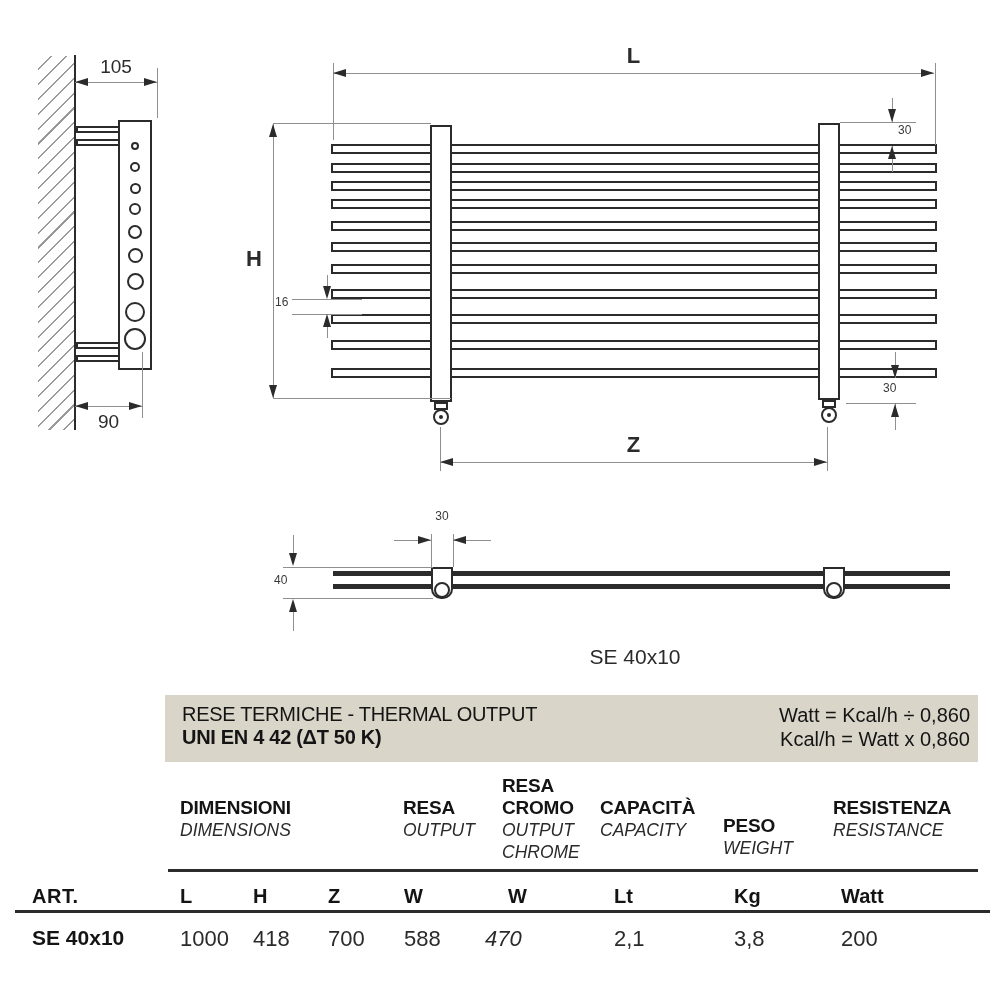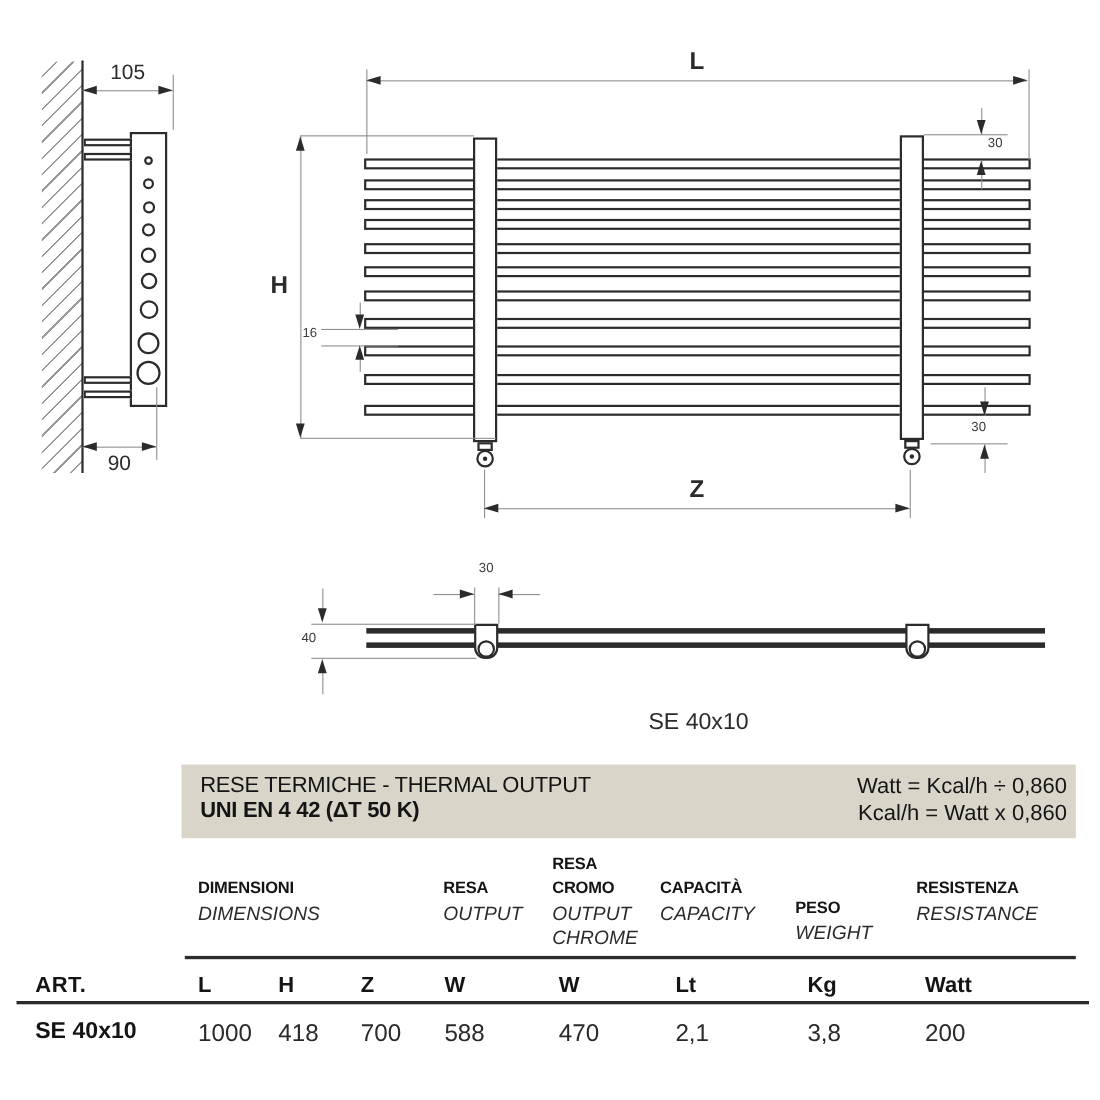"RESA" .gh .t { font-size: 15px -> 19px }
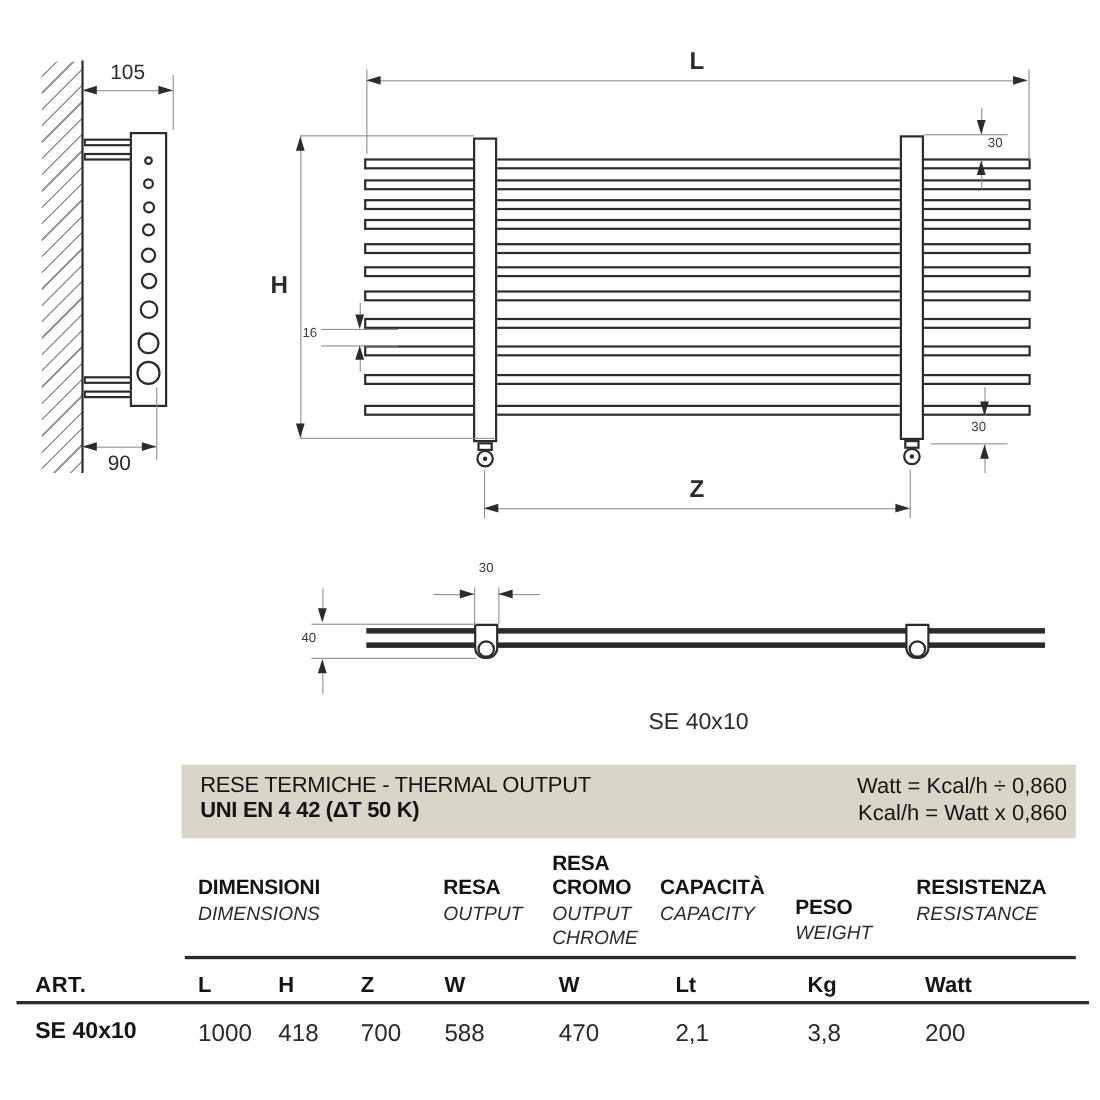"470" div.dc { font-style: none -> italic; left: 508px -> 485px }
